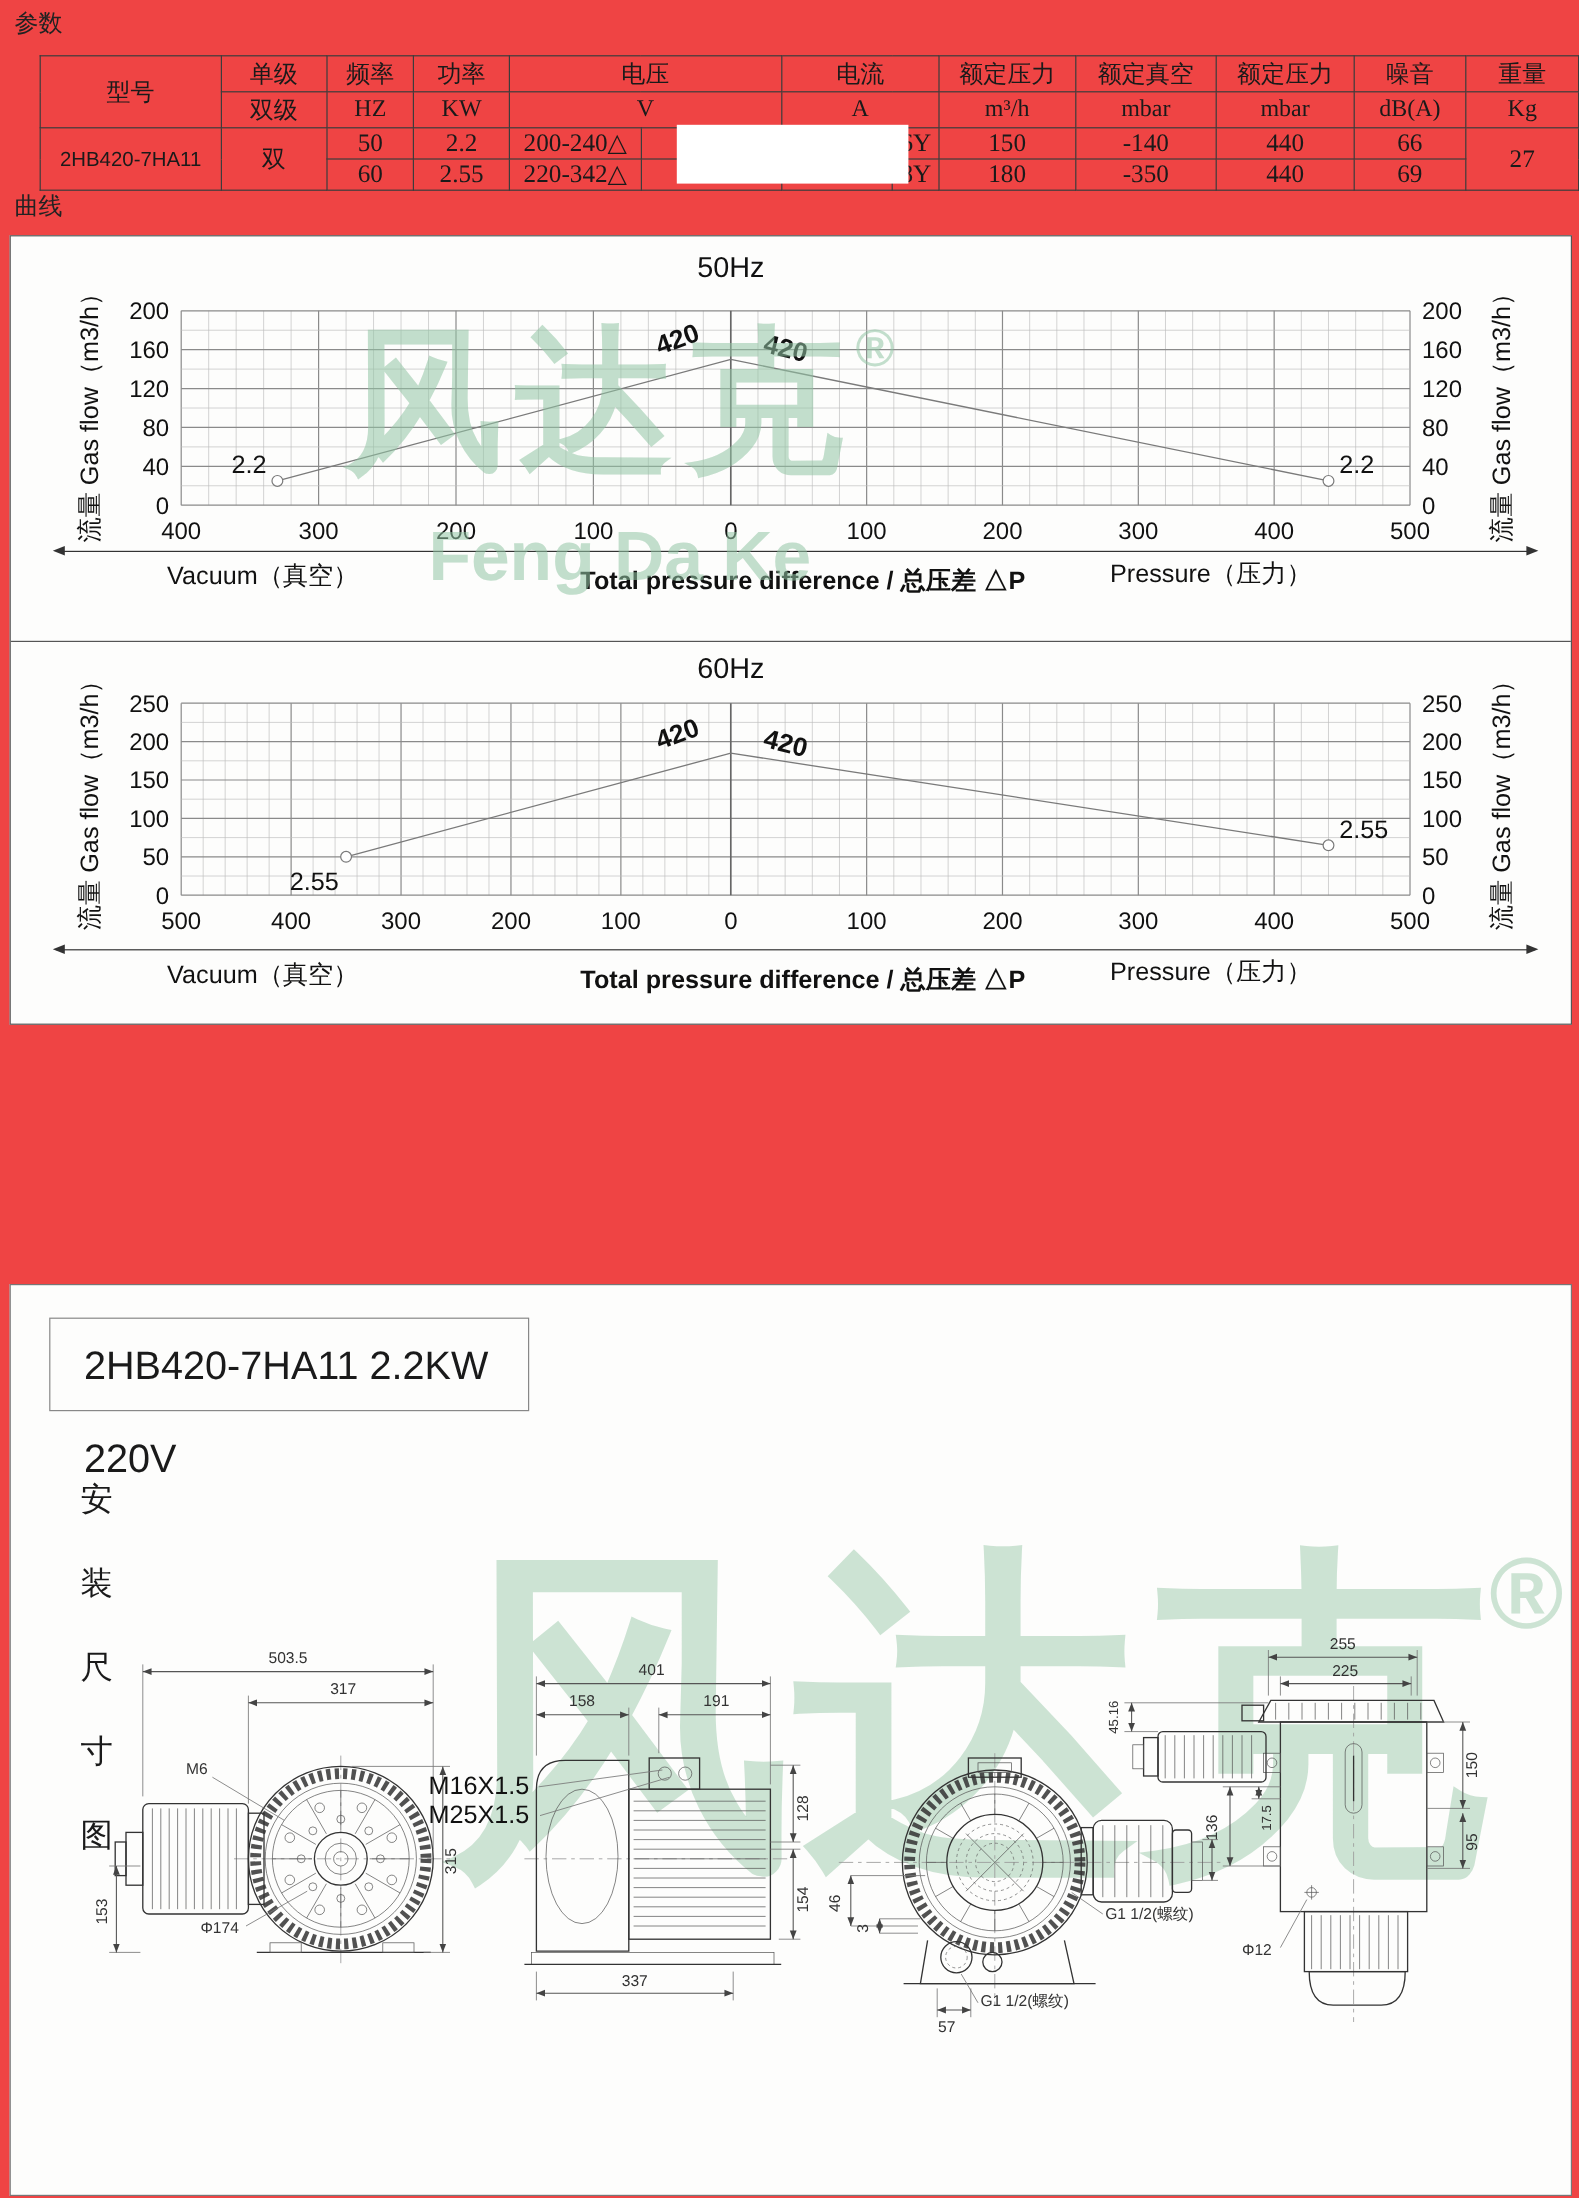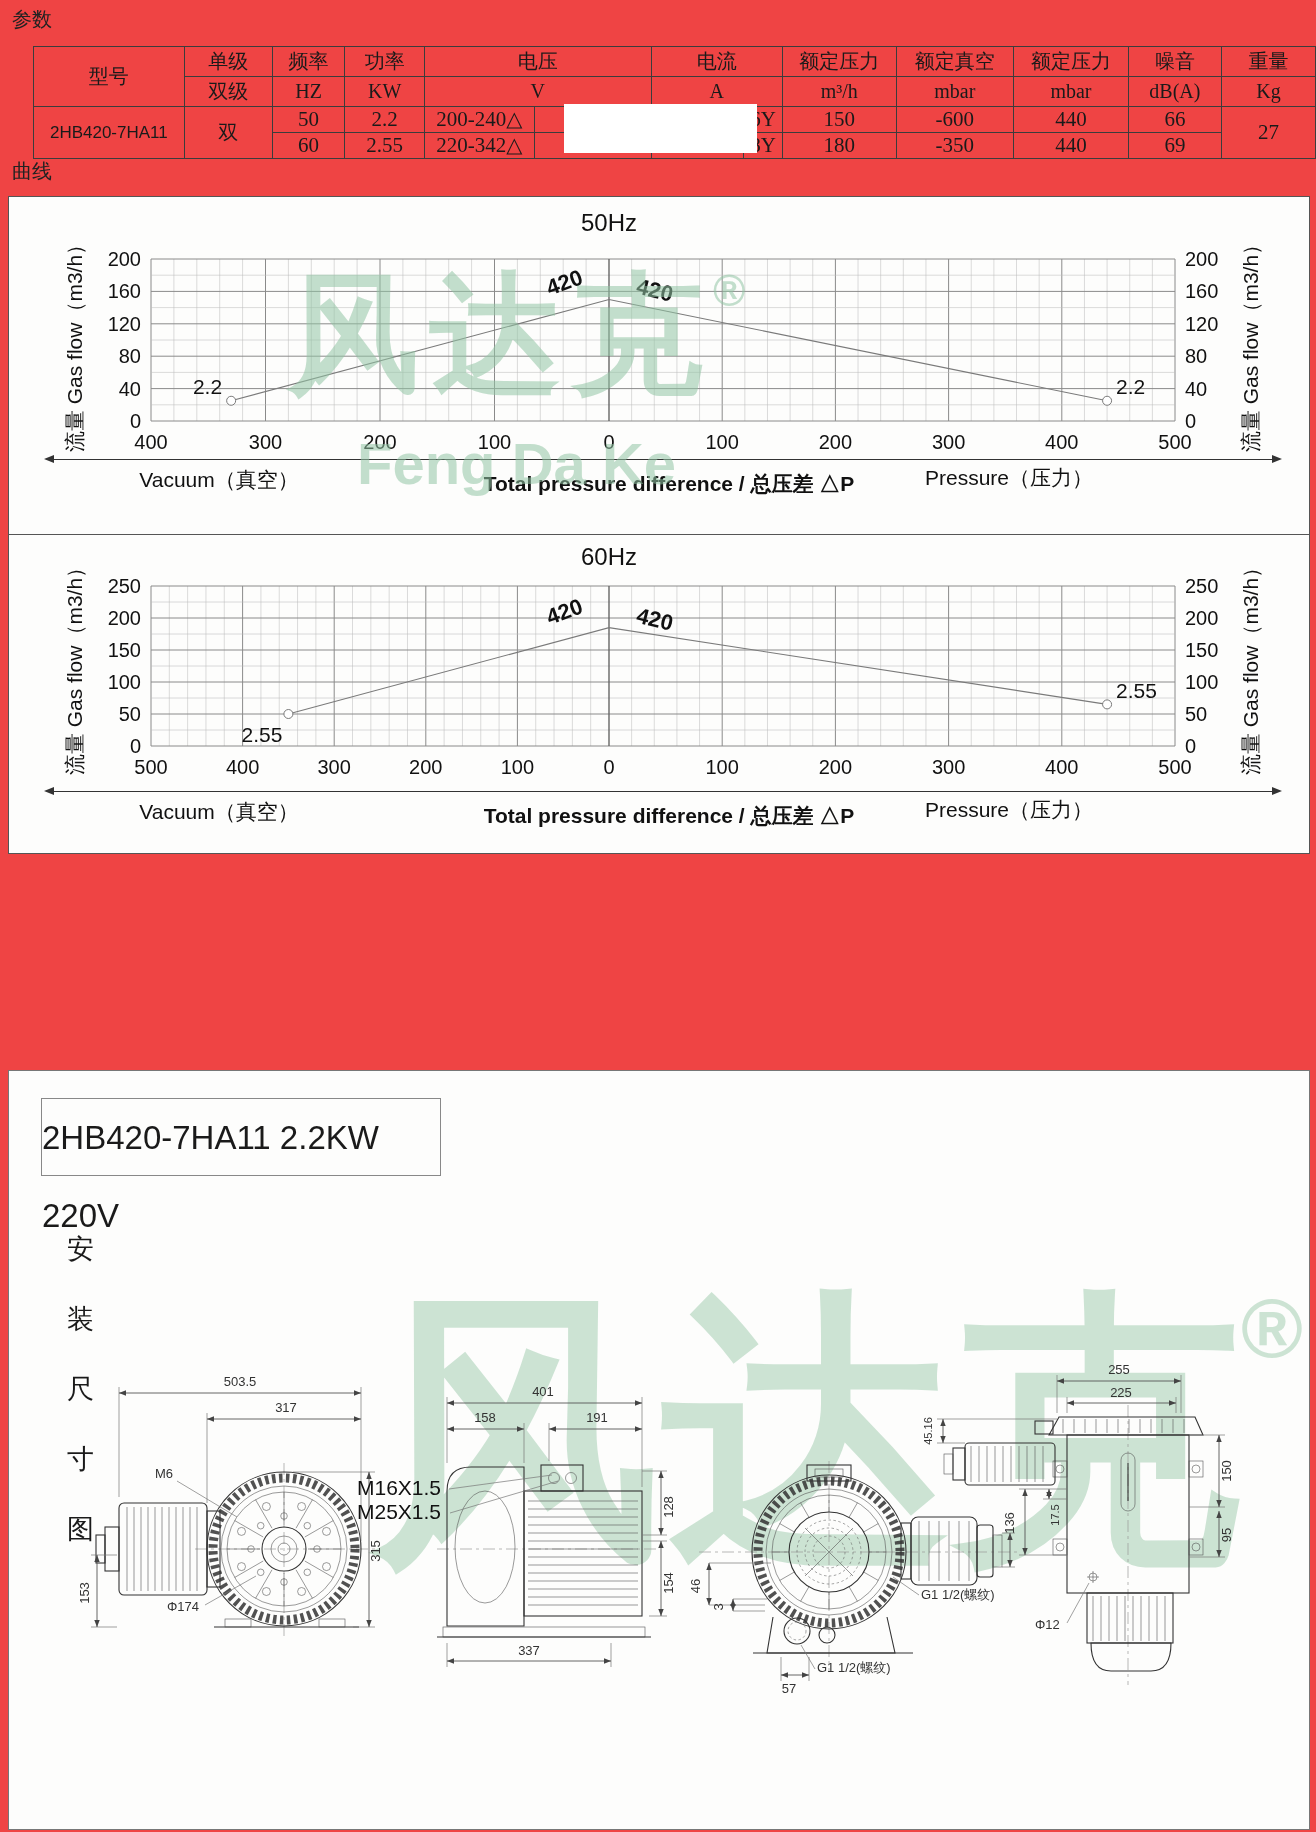"-600" td.num { text: -600 -> -140 }
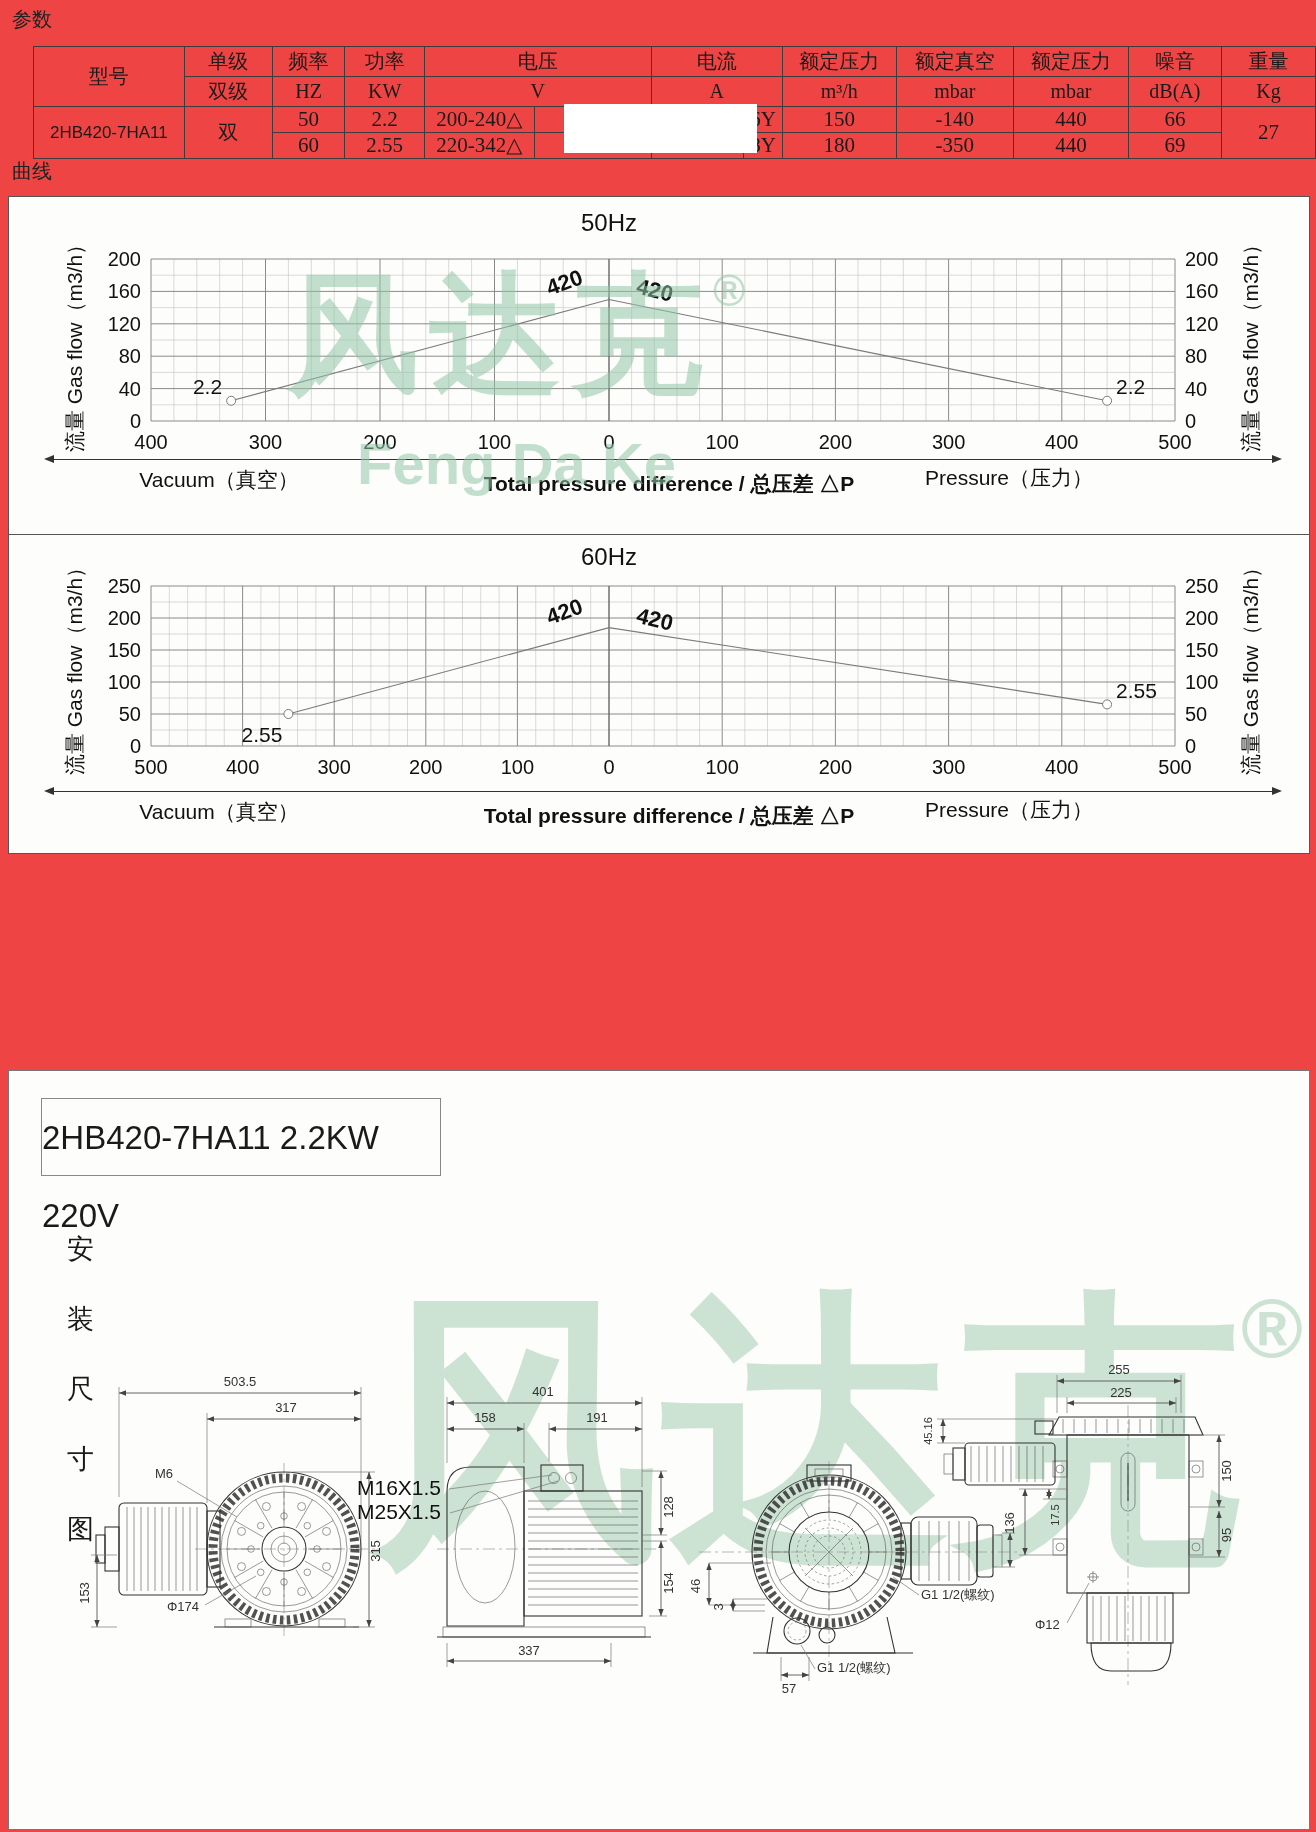"2HB420-7HA11 2.2KW 220V" #dw-title { padding-left: none -> 28px }
